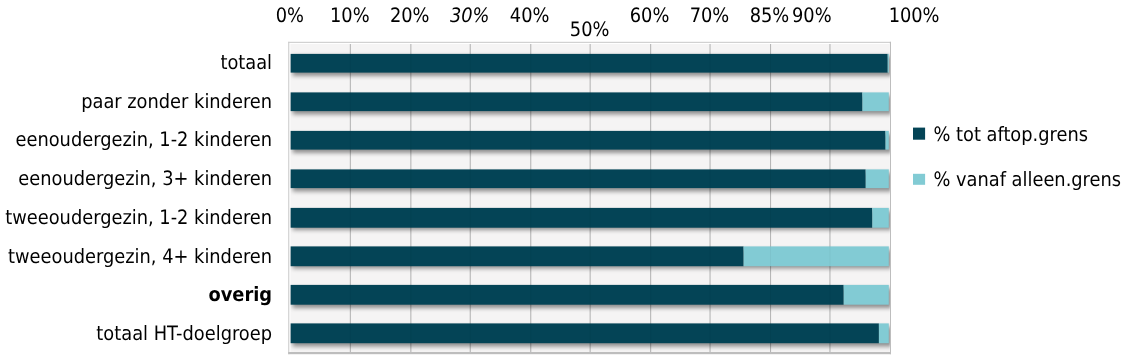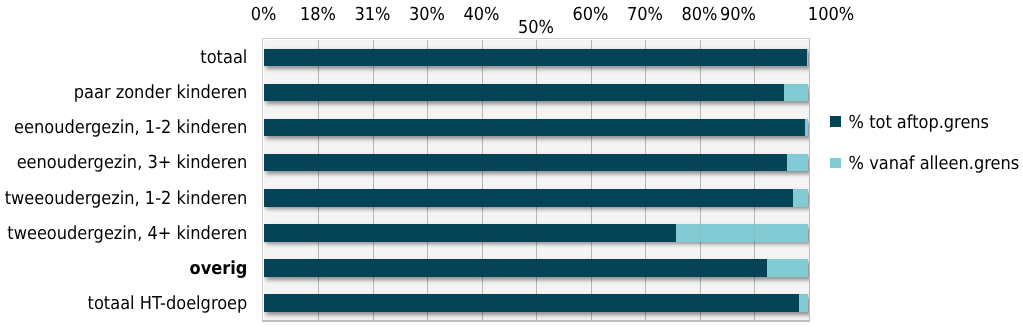"18%" div.tick-label { text: 18% -> 10% }
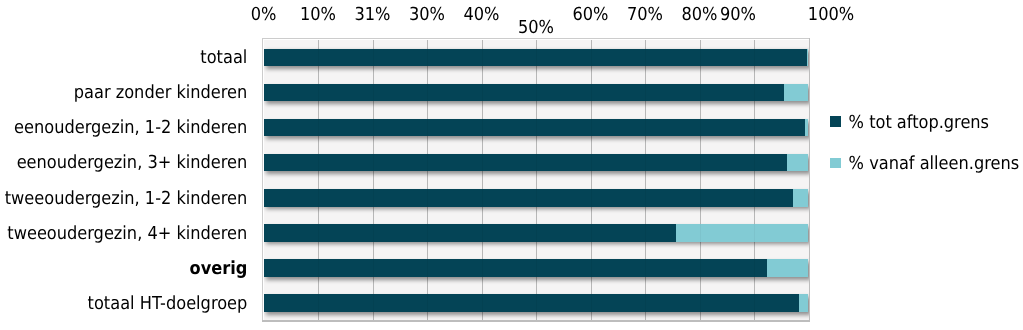"31%" div.tick-label { text: 31% -> 20% }
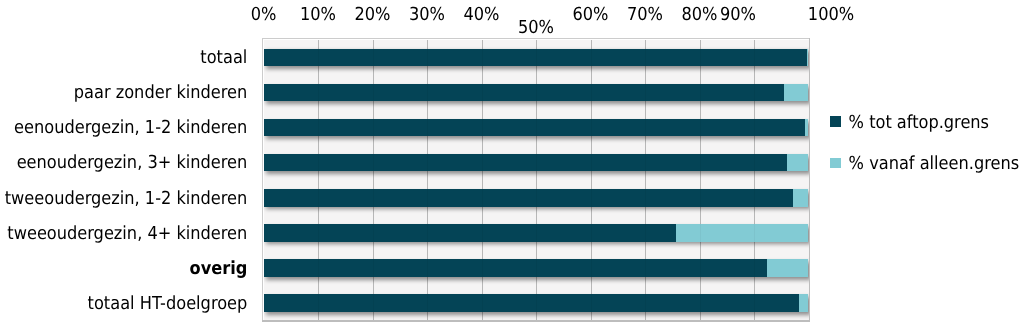"30%" div.tick-label { font-style: none -> italic }
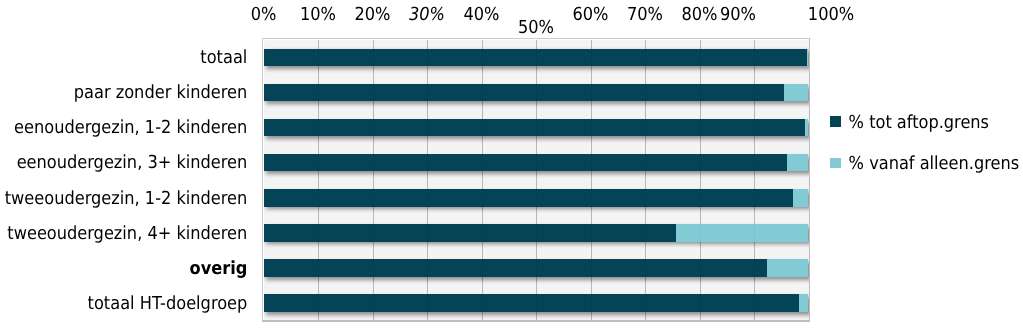"80%" div.tick-label { text: 80% -> 85% }
